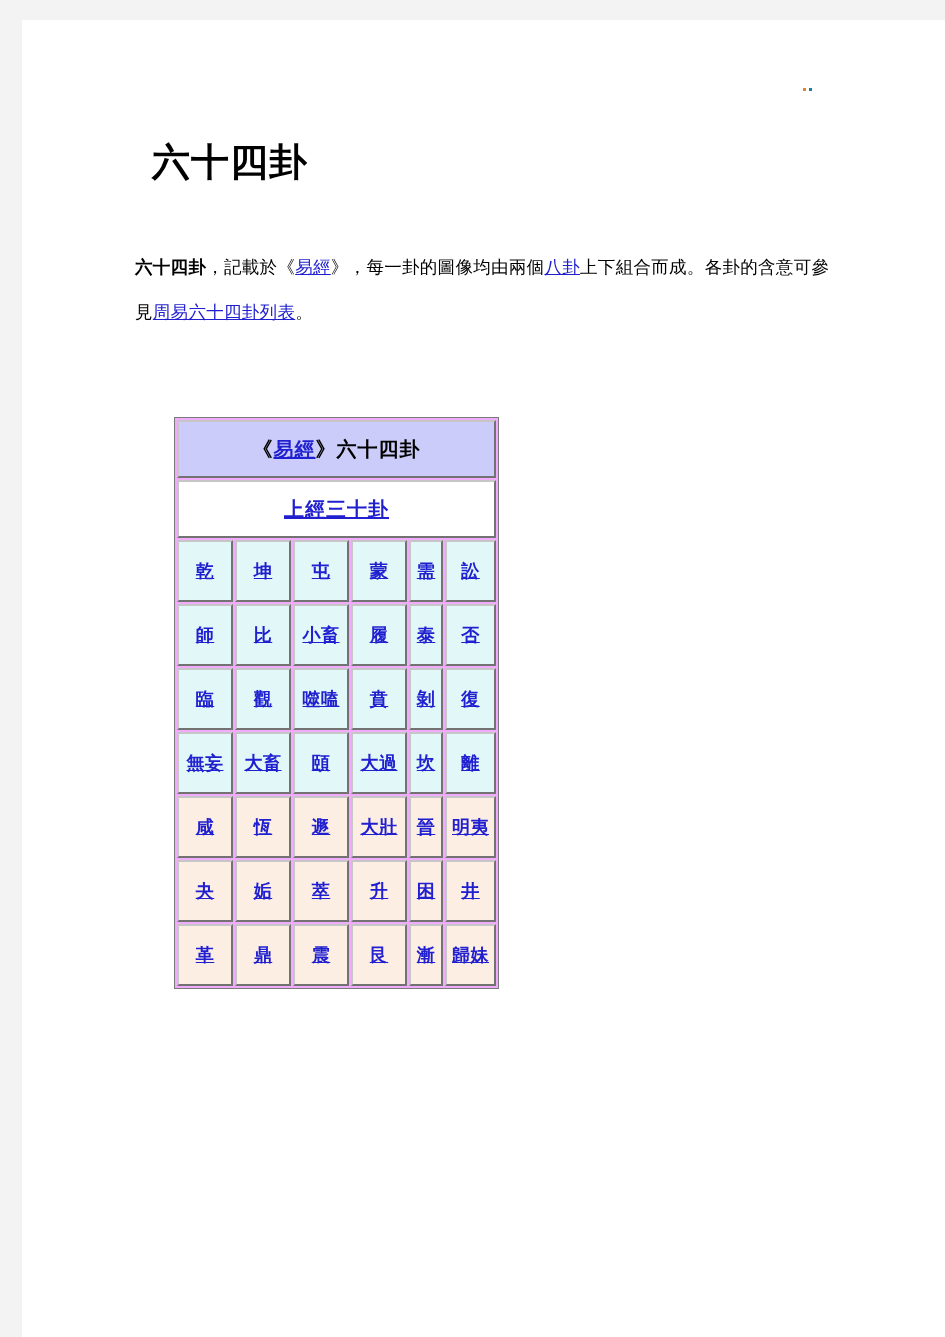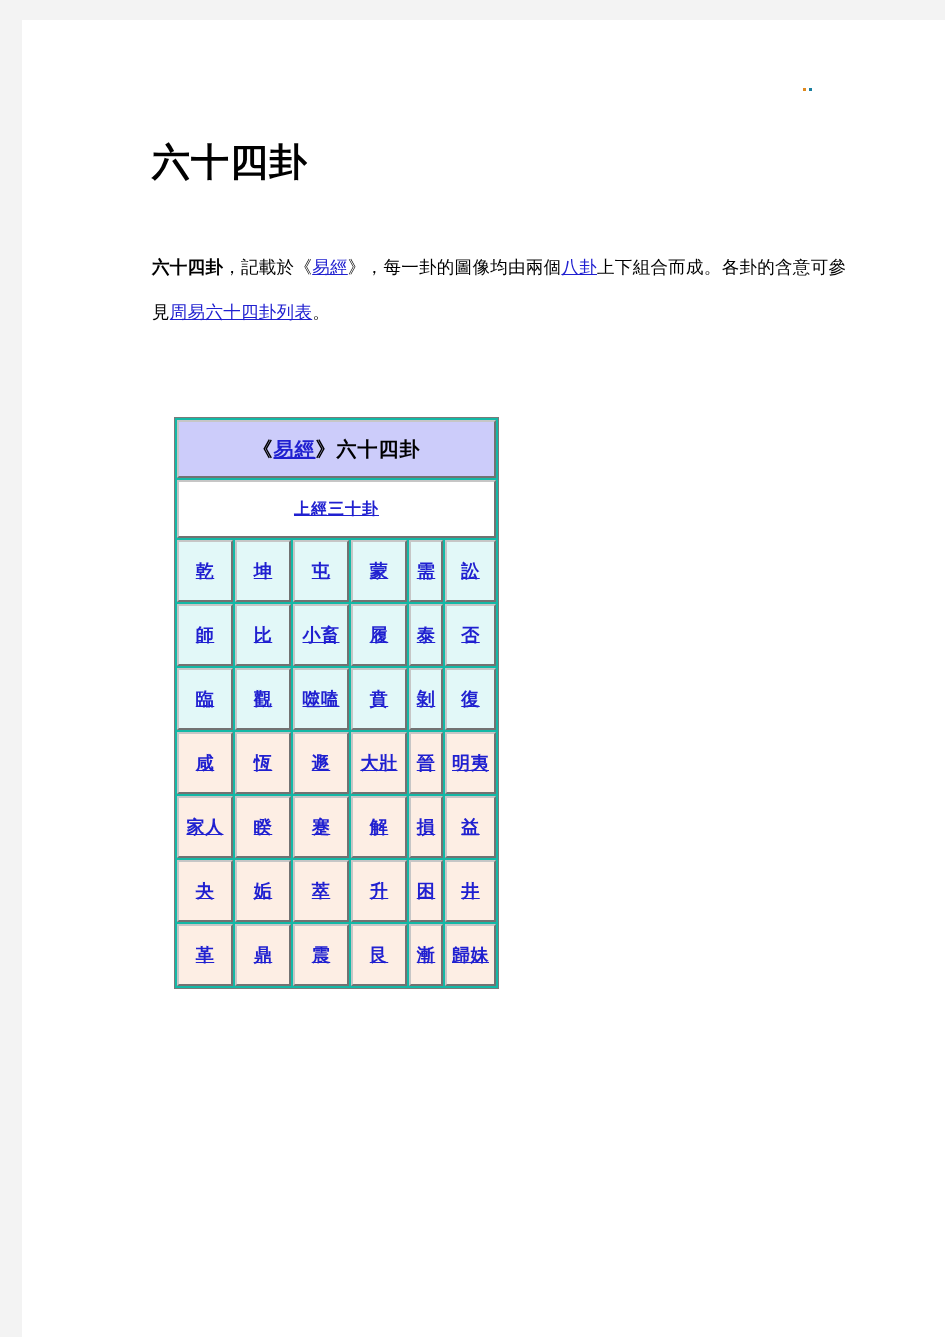"六十四卦，記載於《易經》，每一卦的圖像均由兩個八卦上下組合而成。各卦的含意可參見" .intro { left: 130px -> 113px }
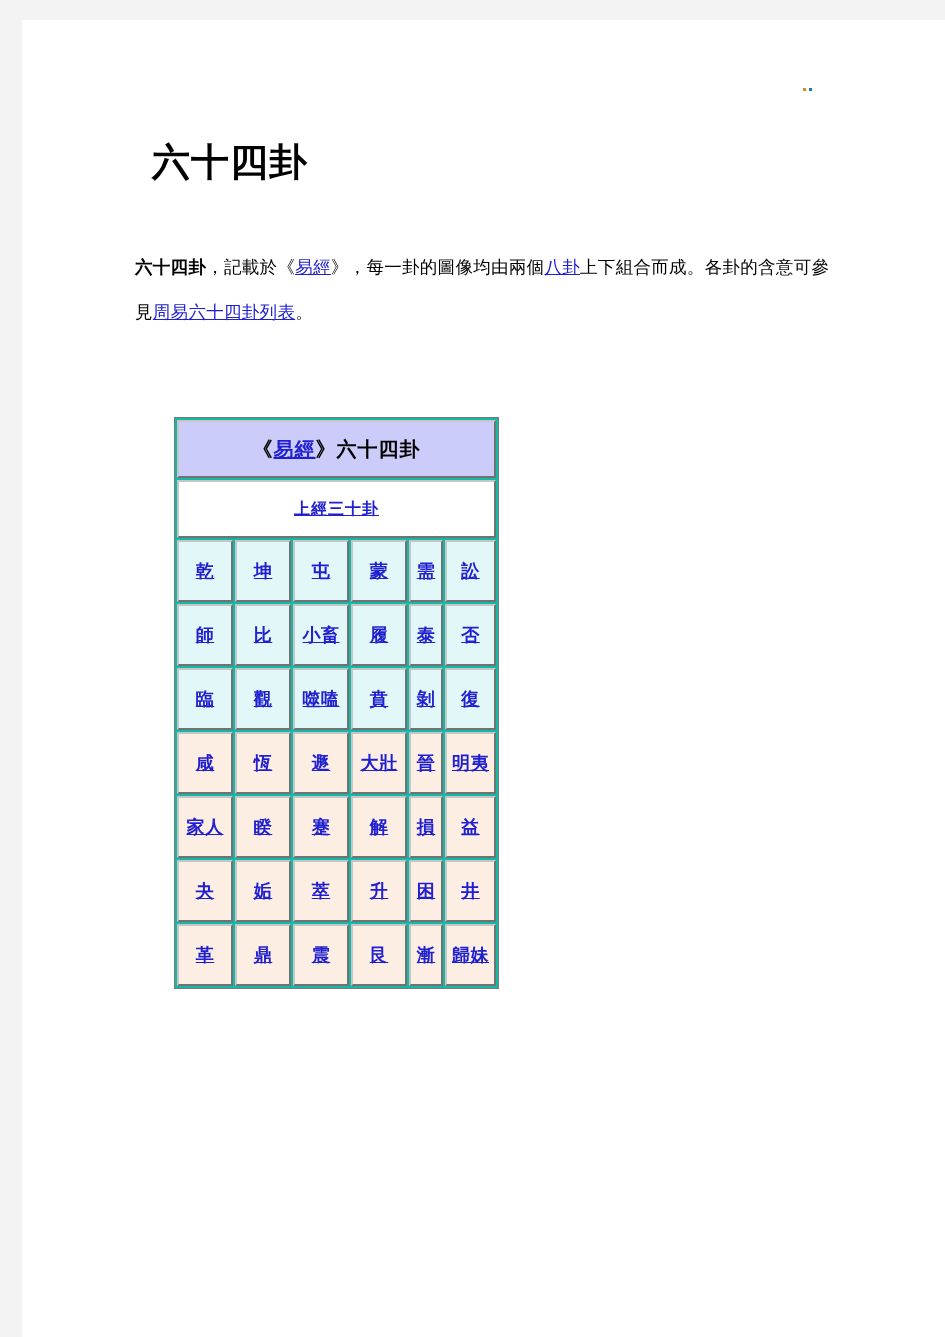"《易經》六十四卦" .gua-table { background: #14b8a6 -> #f0abfc }
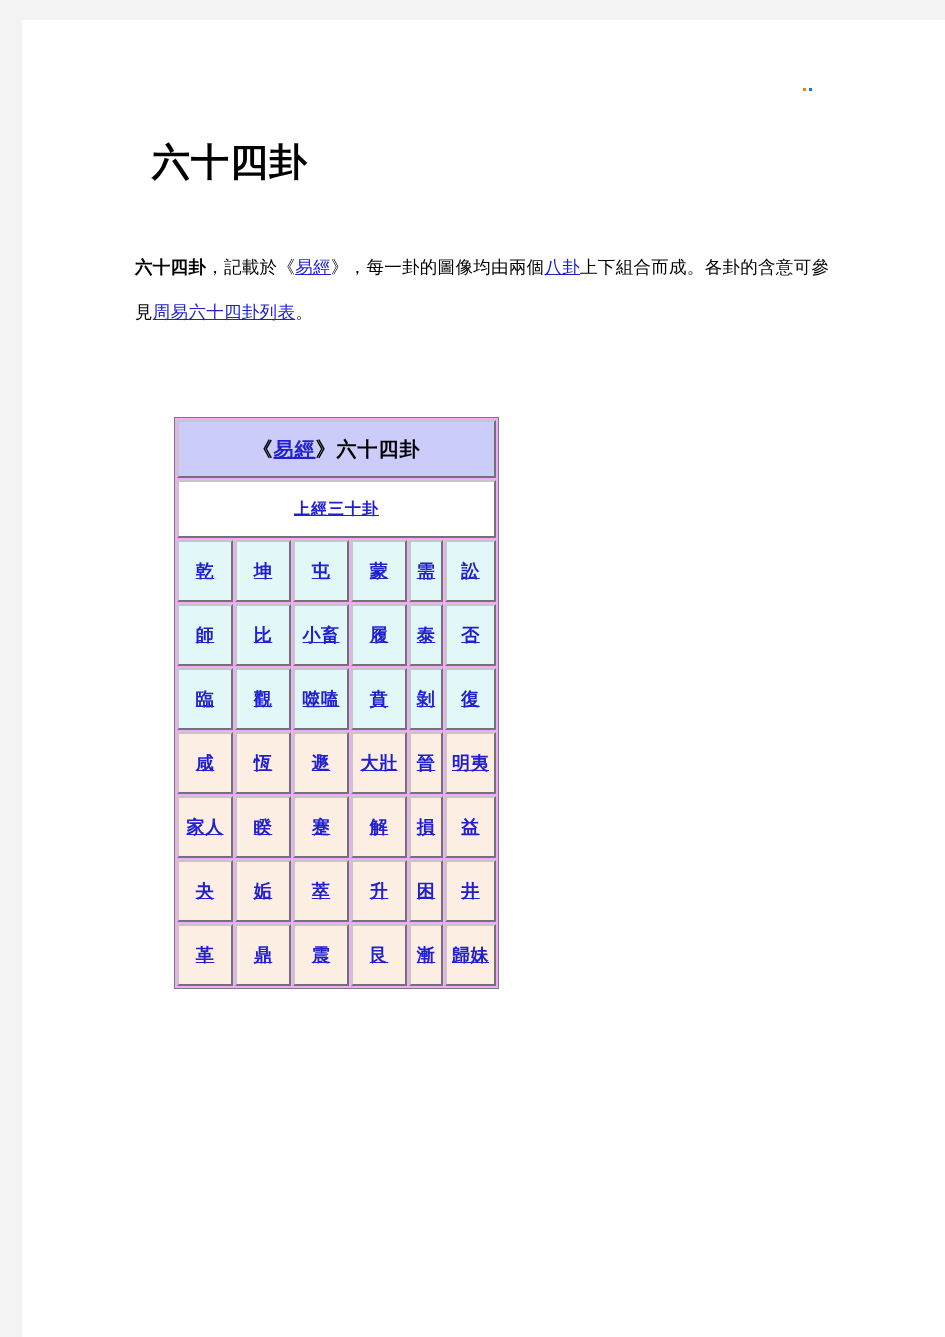"上經三十卦" td.section { font-size: 16px -> 20px }
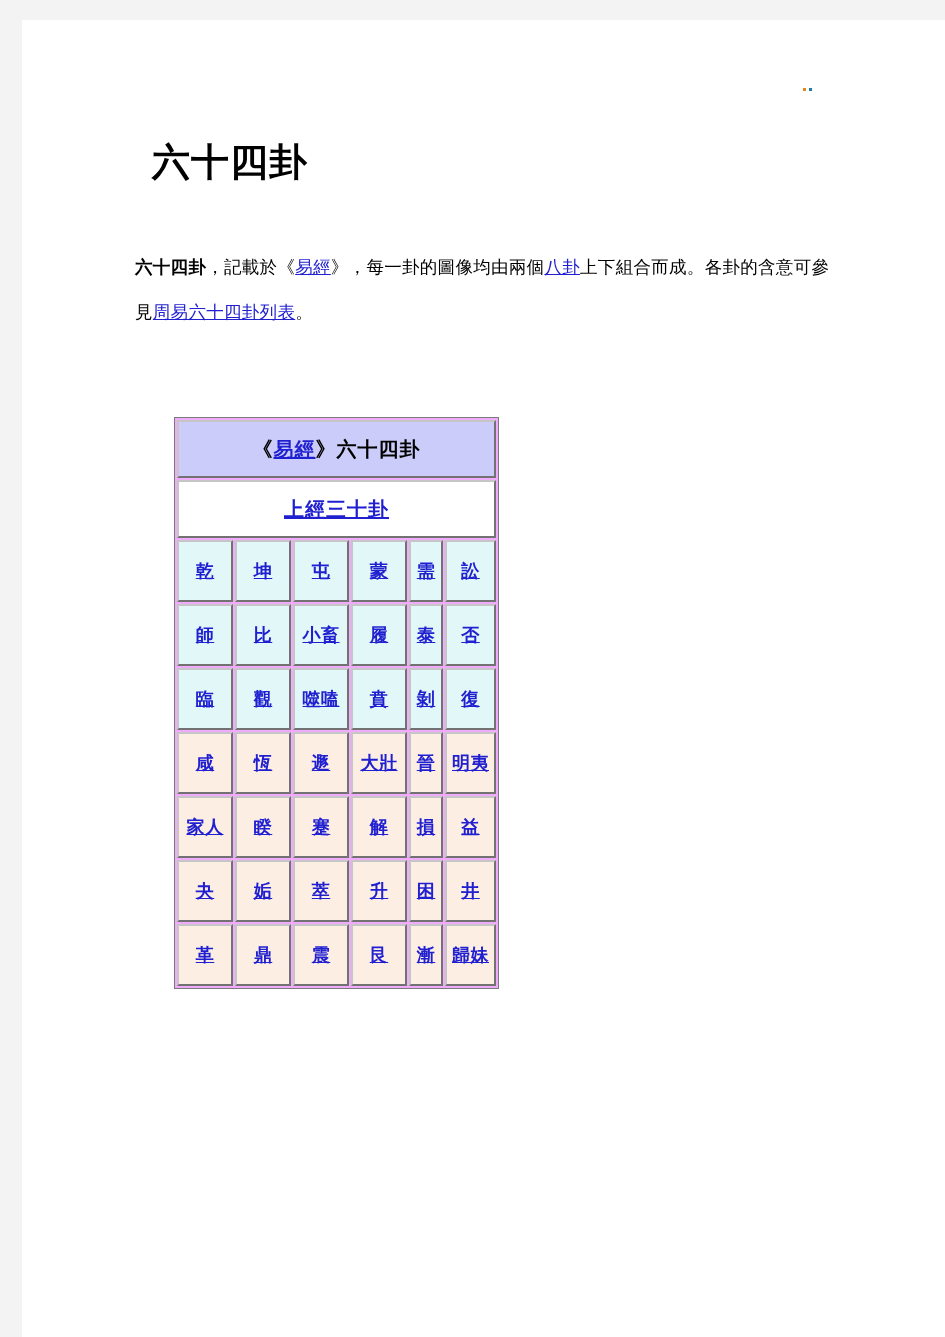"無妄" tr { html: none -> <tr> <td><a>無妄</a></td> <td><a>大畜</a></td> <td><a>頤</a></td> <td><a>大過</a></td> <td><a>坎</a></td> <td><a>離</a></td> </tr> }
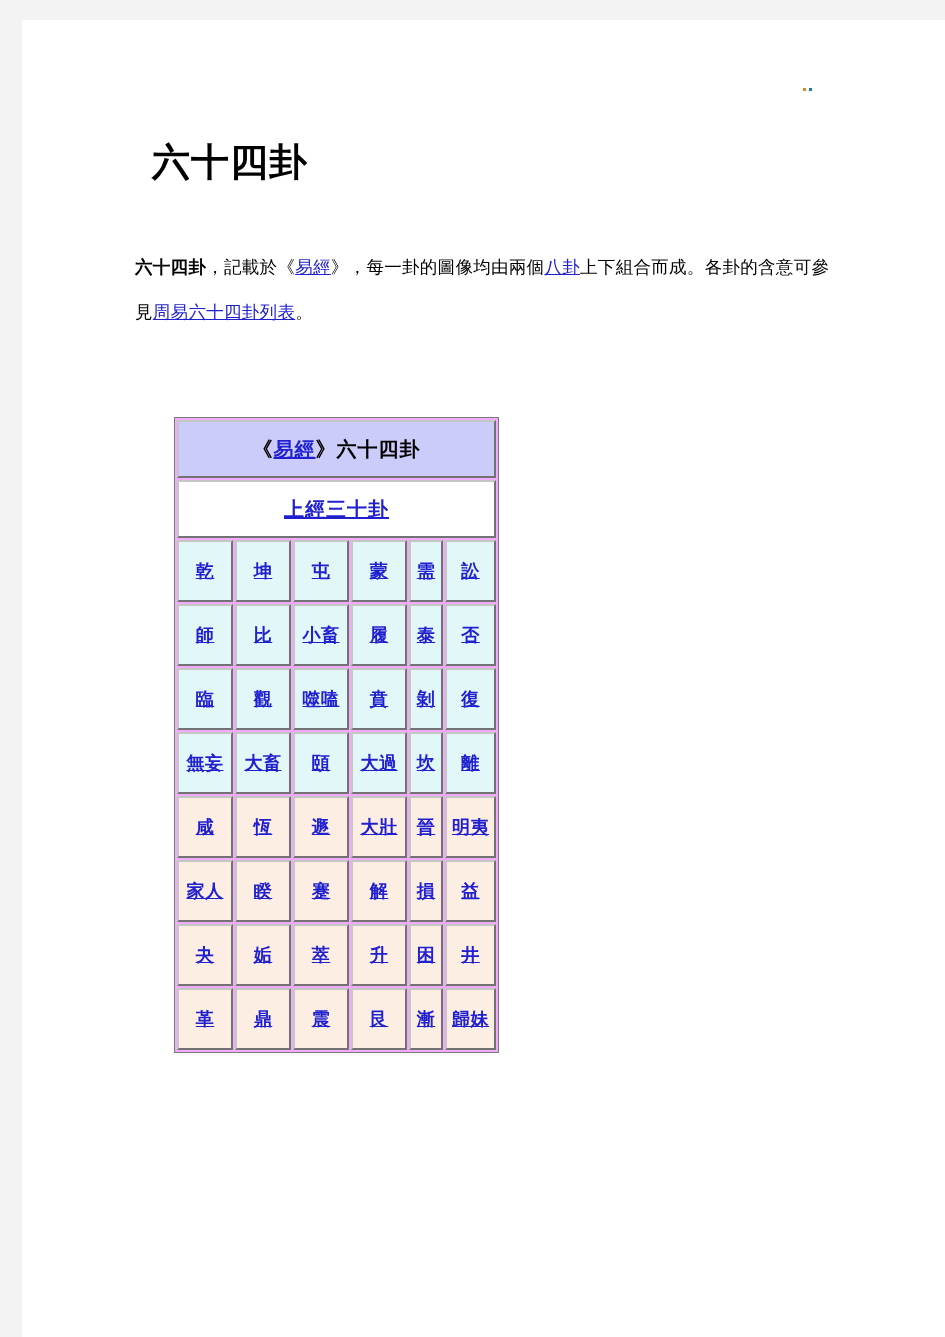"家人" tr { html: <tr> <td><a>家人</a></td> <td><a>睽</a></td> <td><a>蹇</a></td> <td><a>解</a></td> <td><a>損</a></td> <td><a>益</a></td> </tr> -> none }
